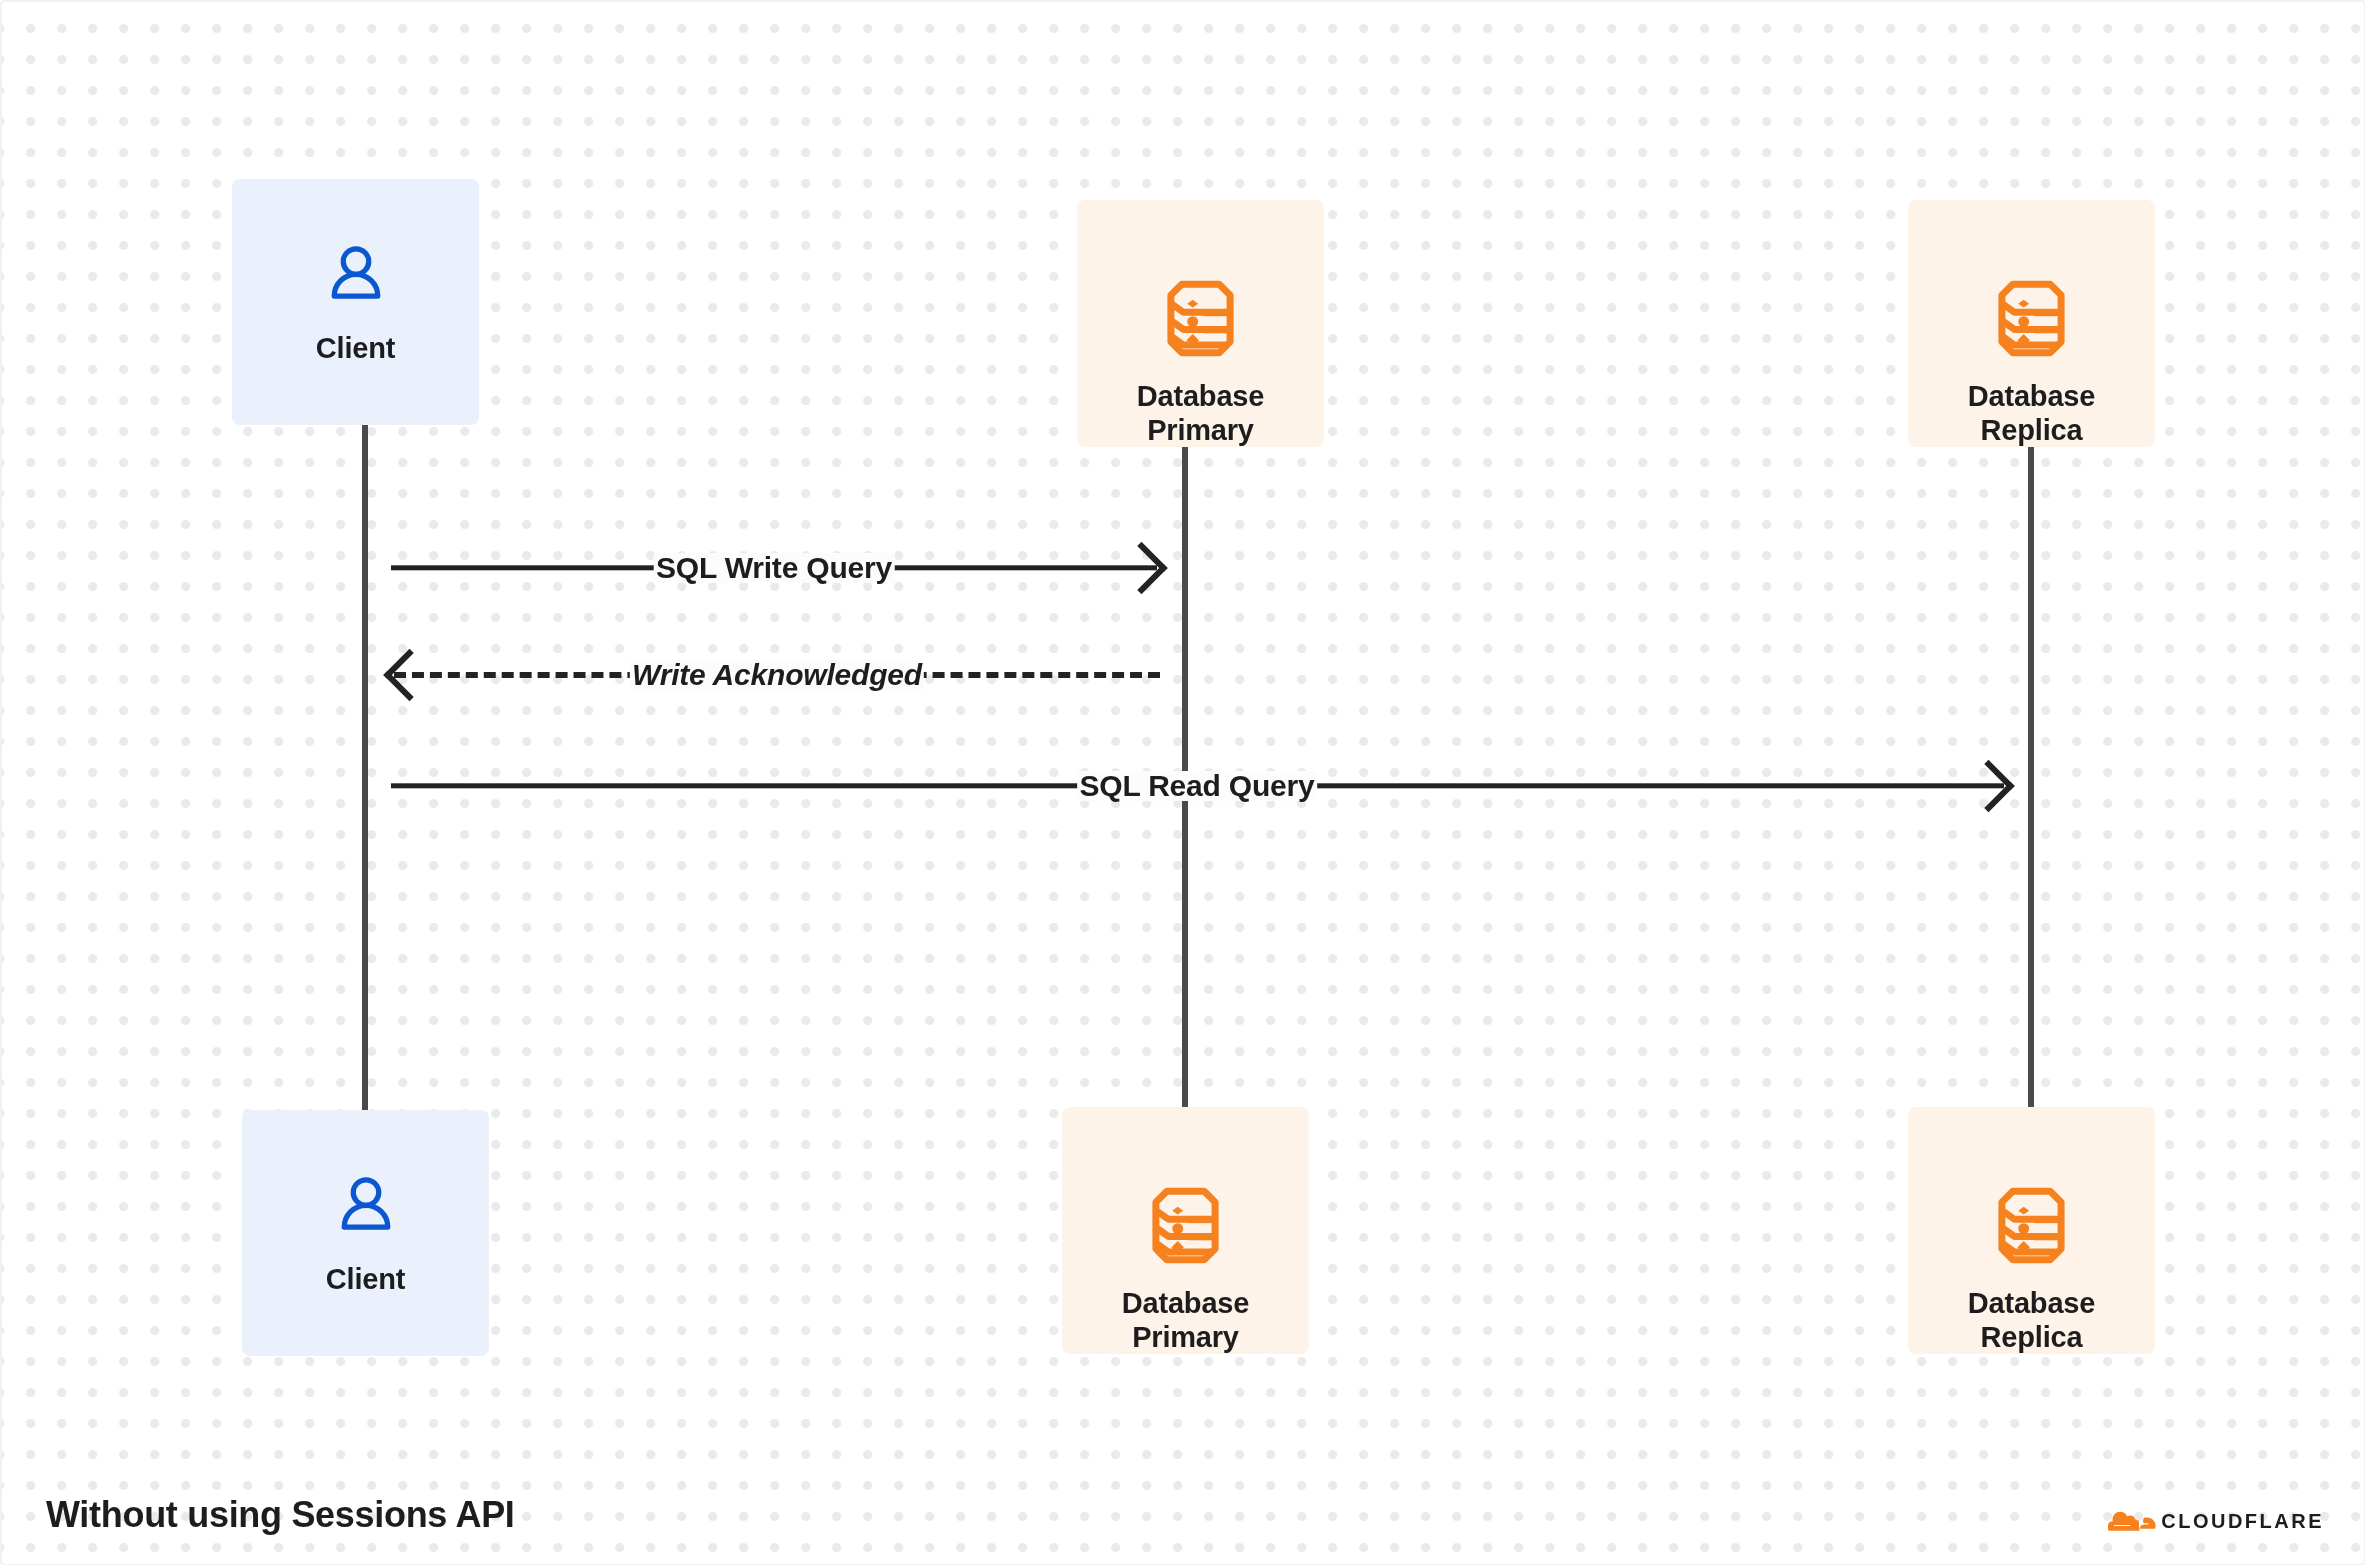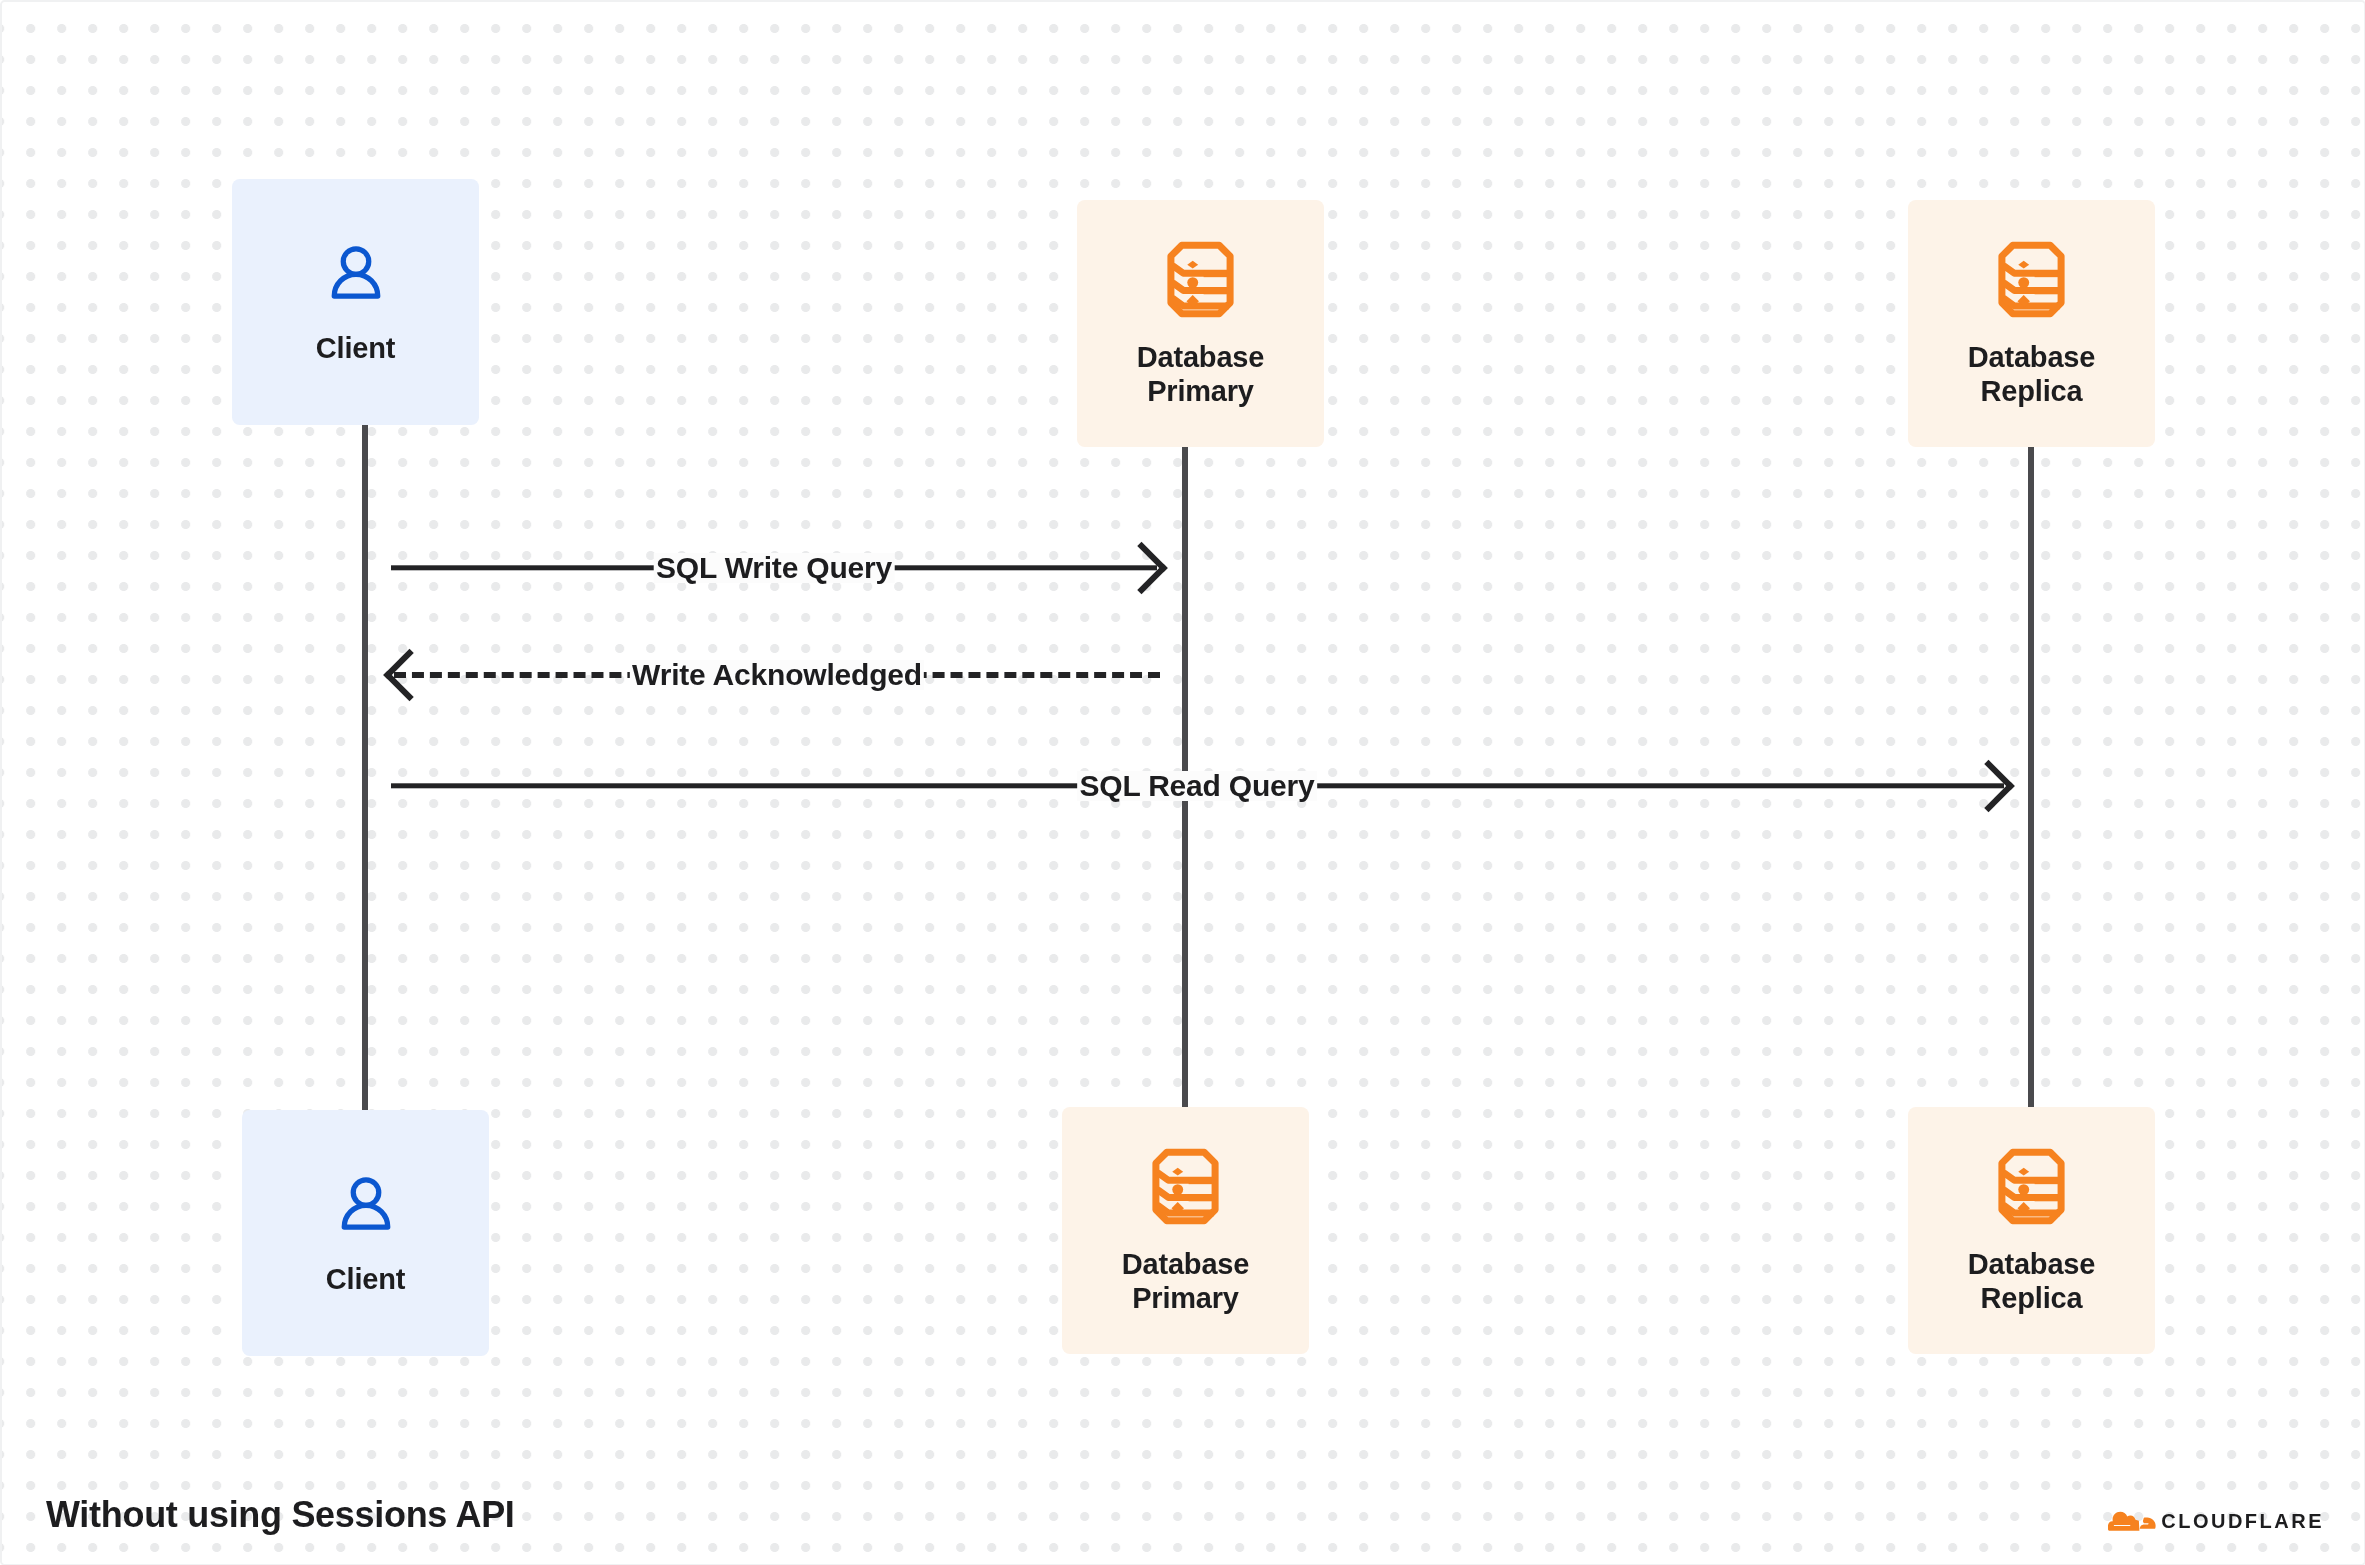"Database" .node.db { justify-content: none -> flex-end }
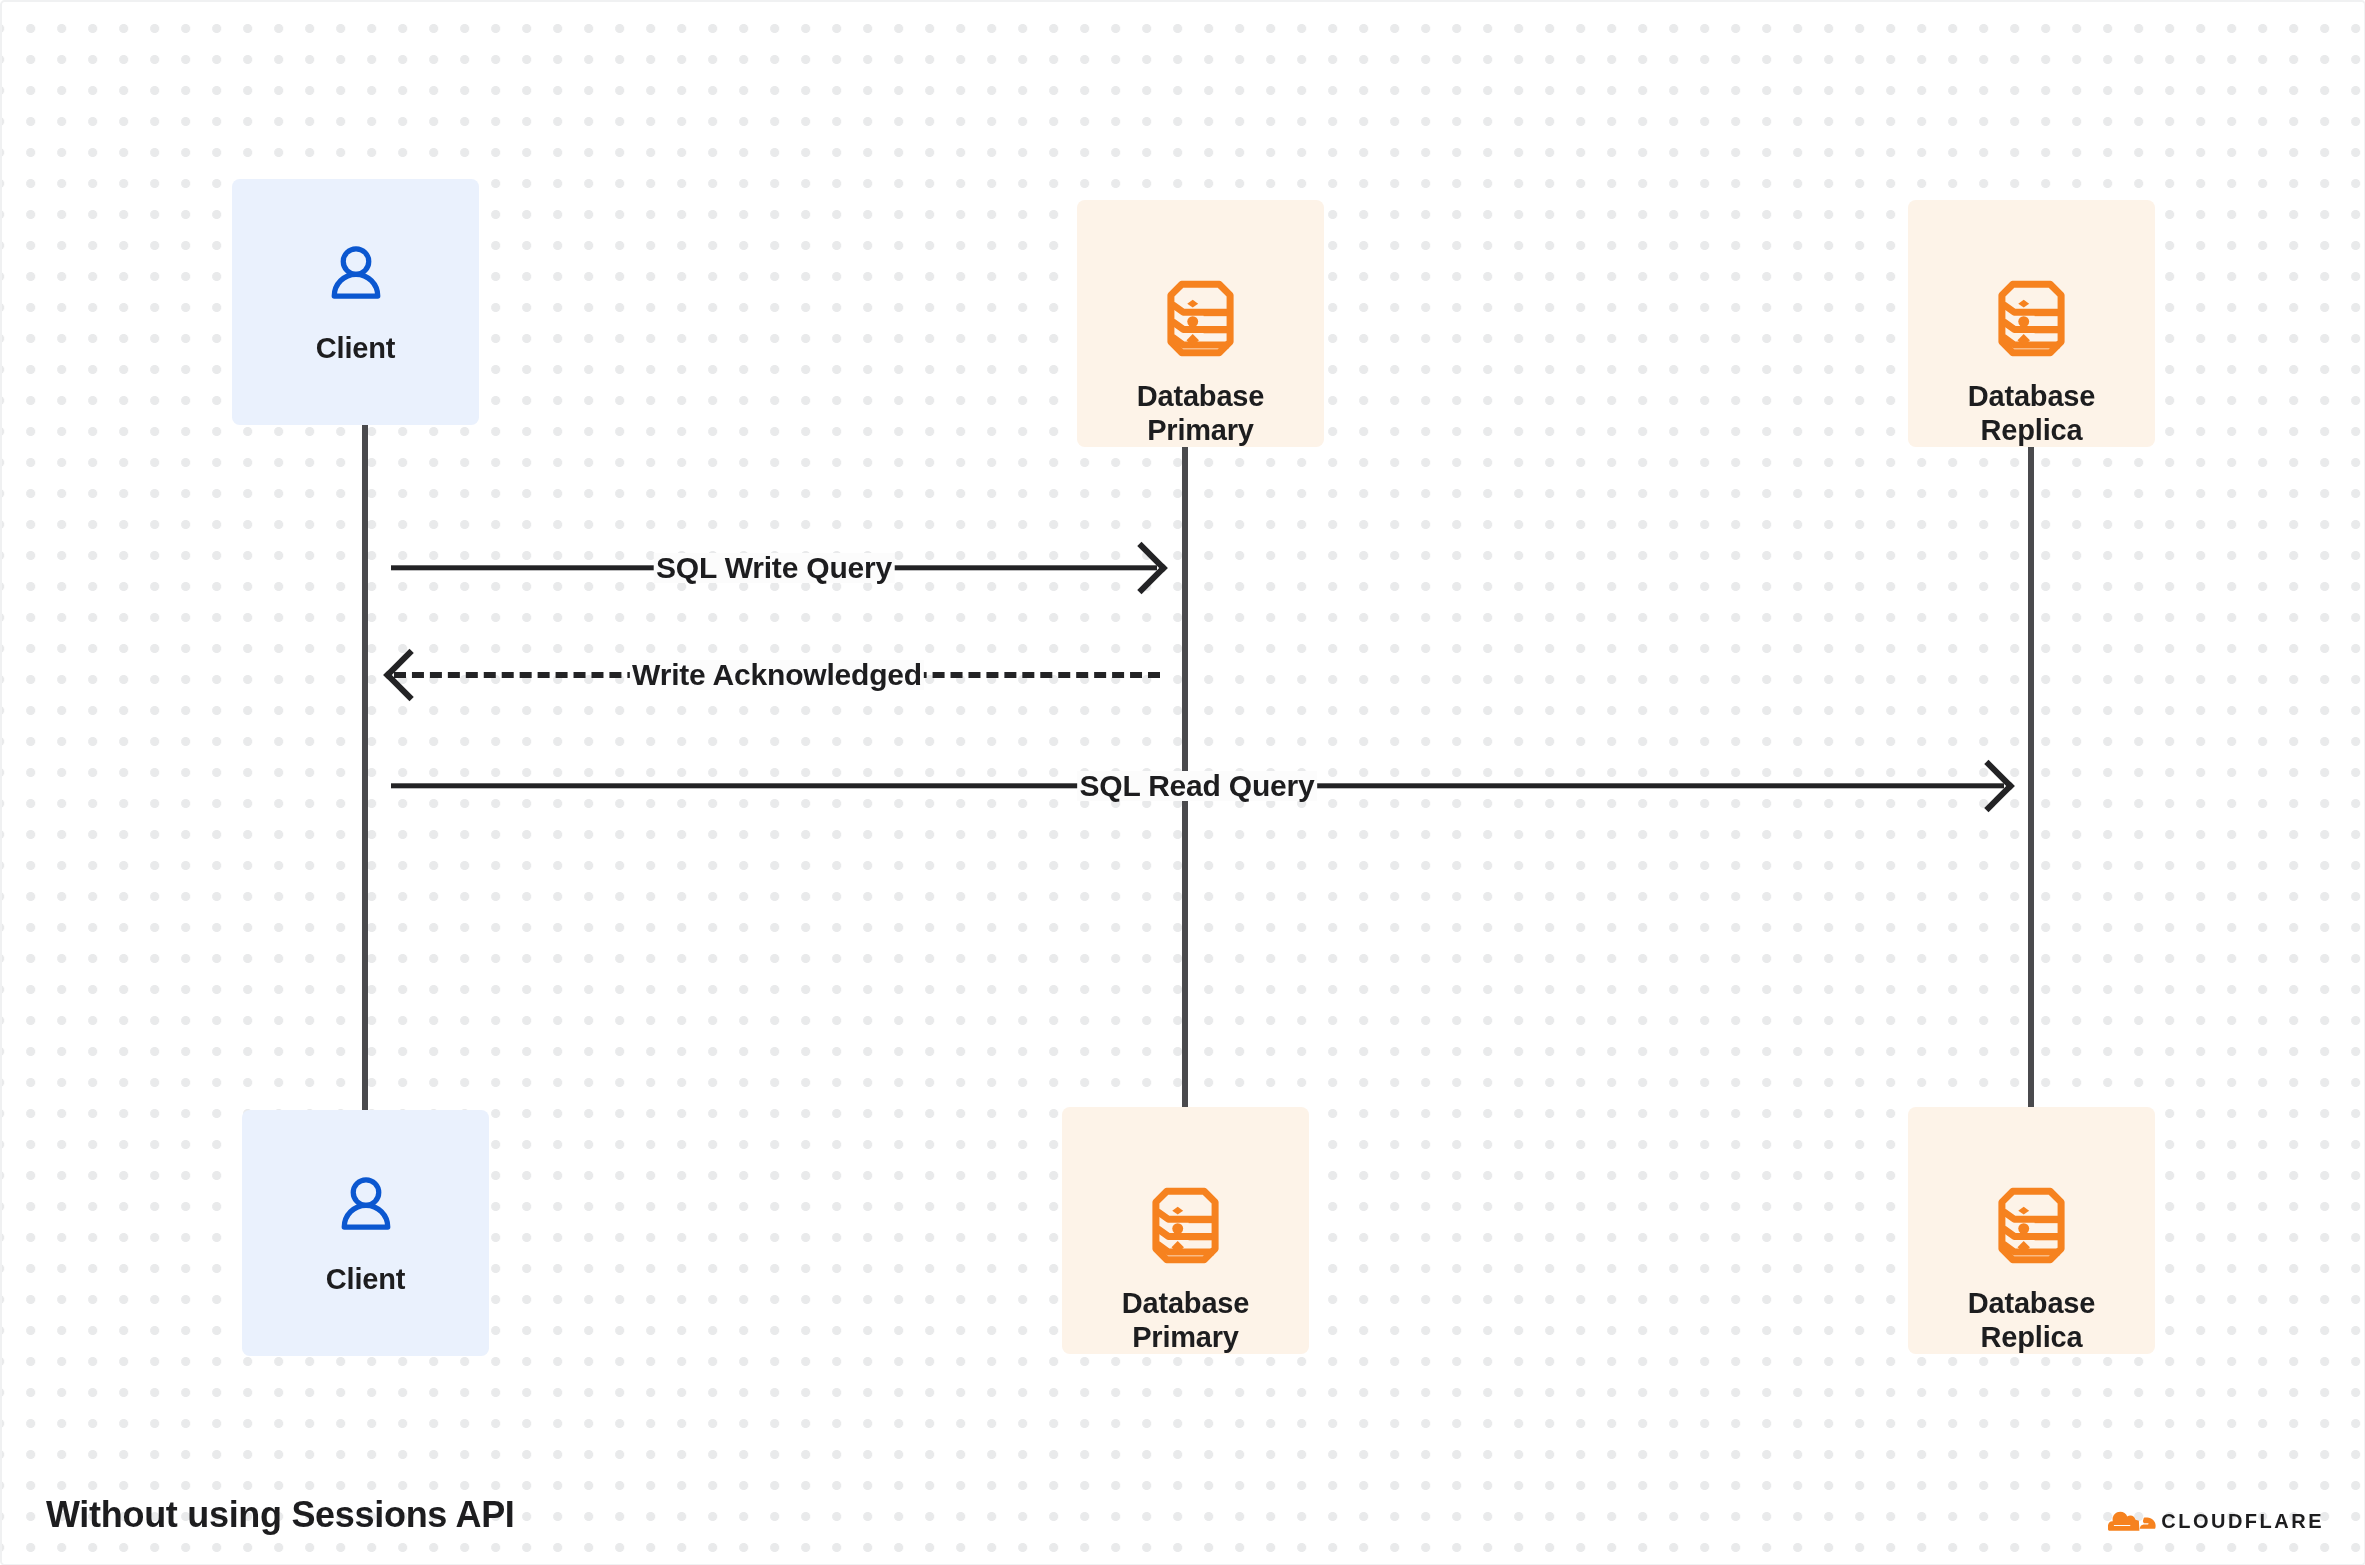"Write Acknowledged" div.msg { font-style: none -> italic }
